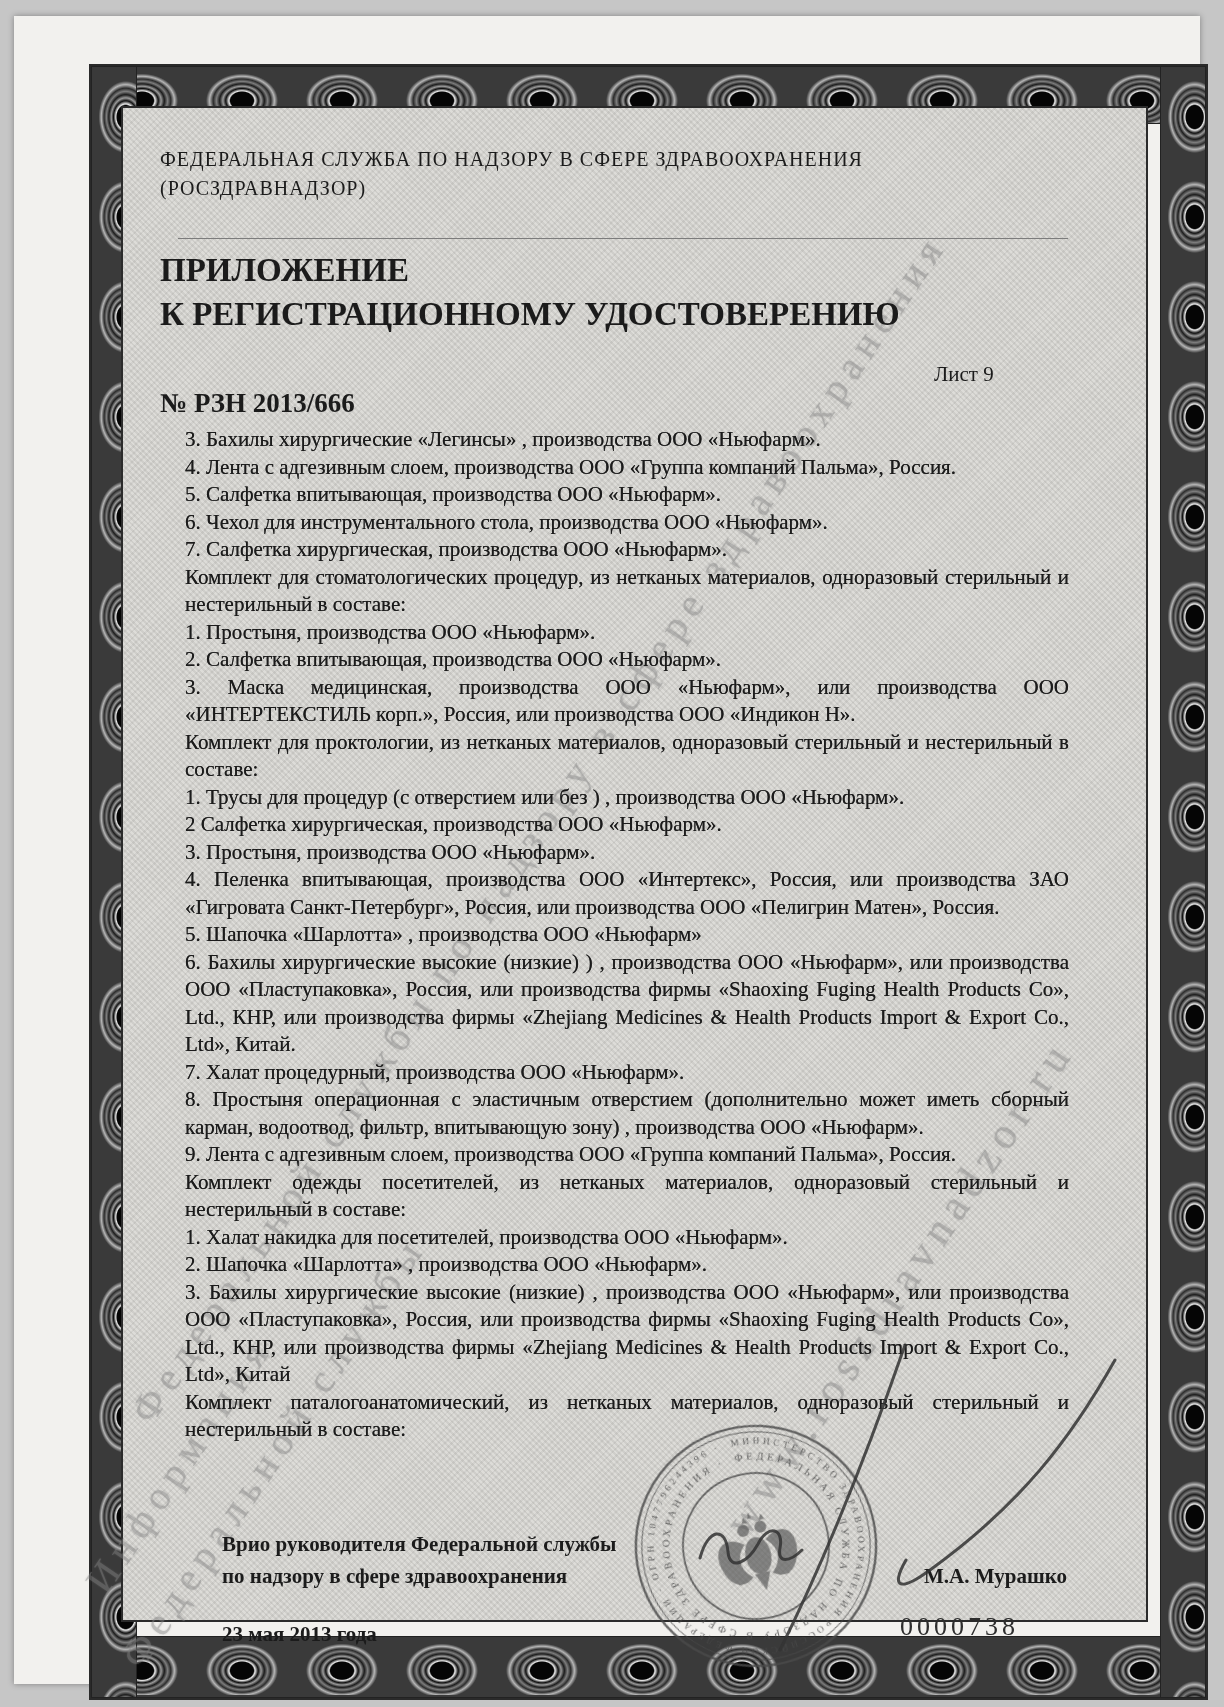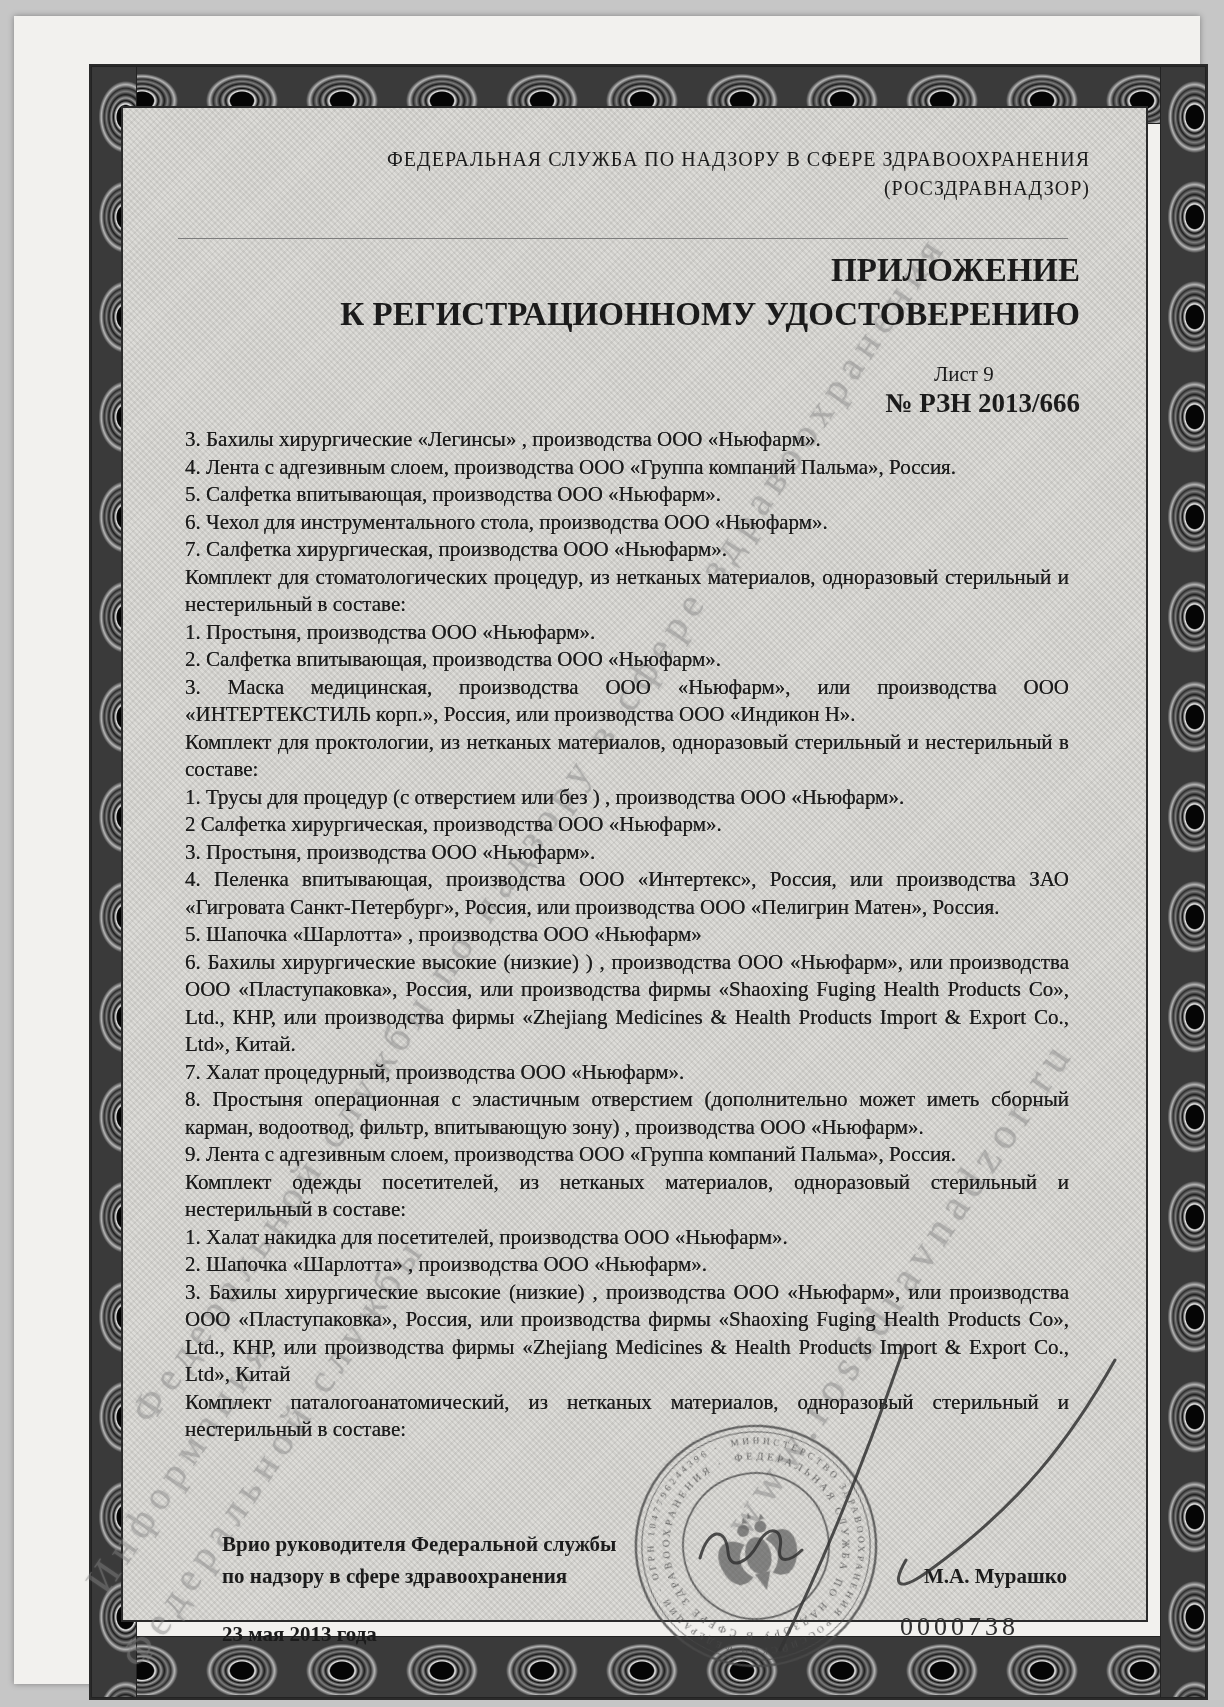"ФЕДЕРАЛЬНАЯ СЛУЖБА ПО НАДЗОРУ В СФЕРЕ ЗДРАВООХРАНЕНИЯ" .center { text-align: right -> left }
